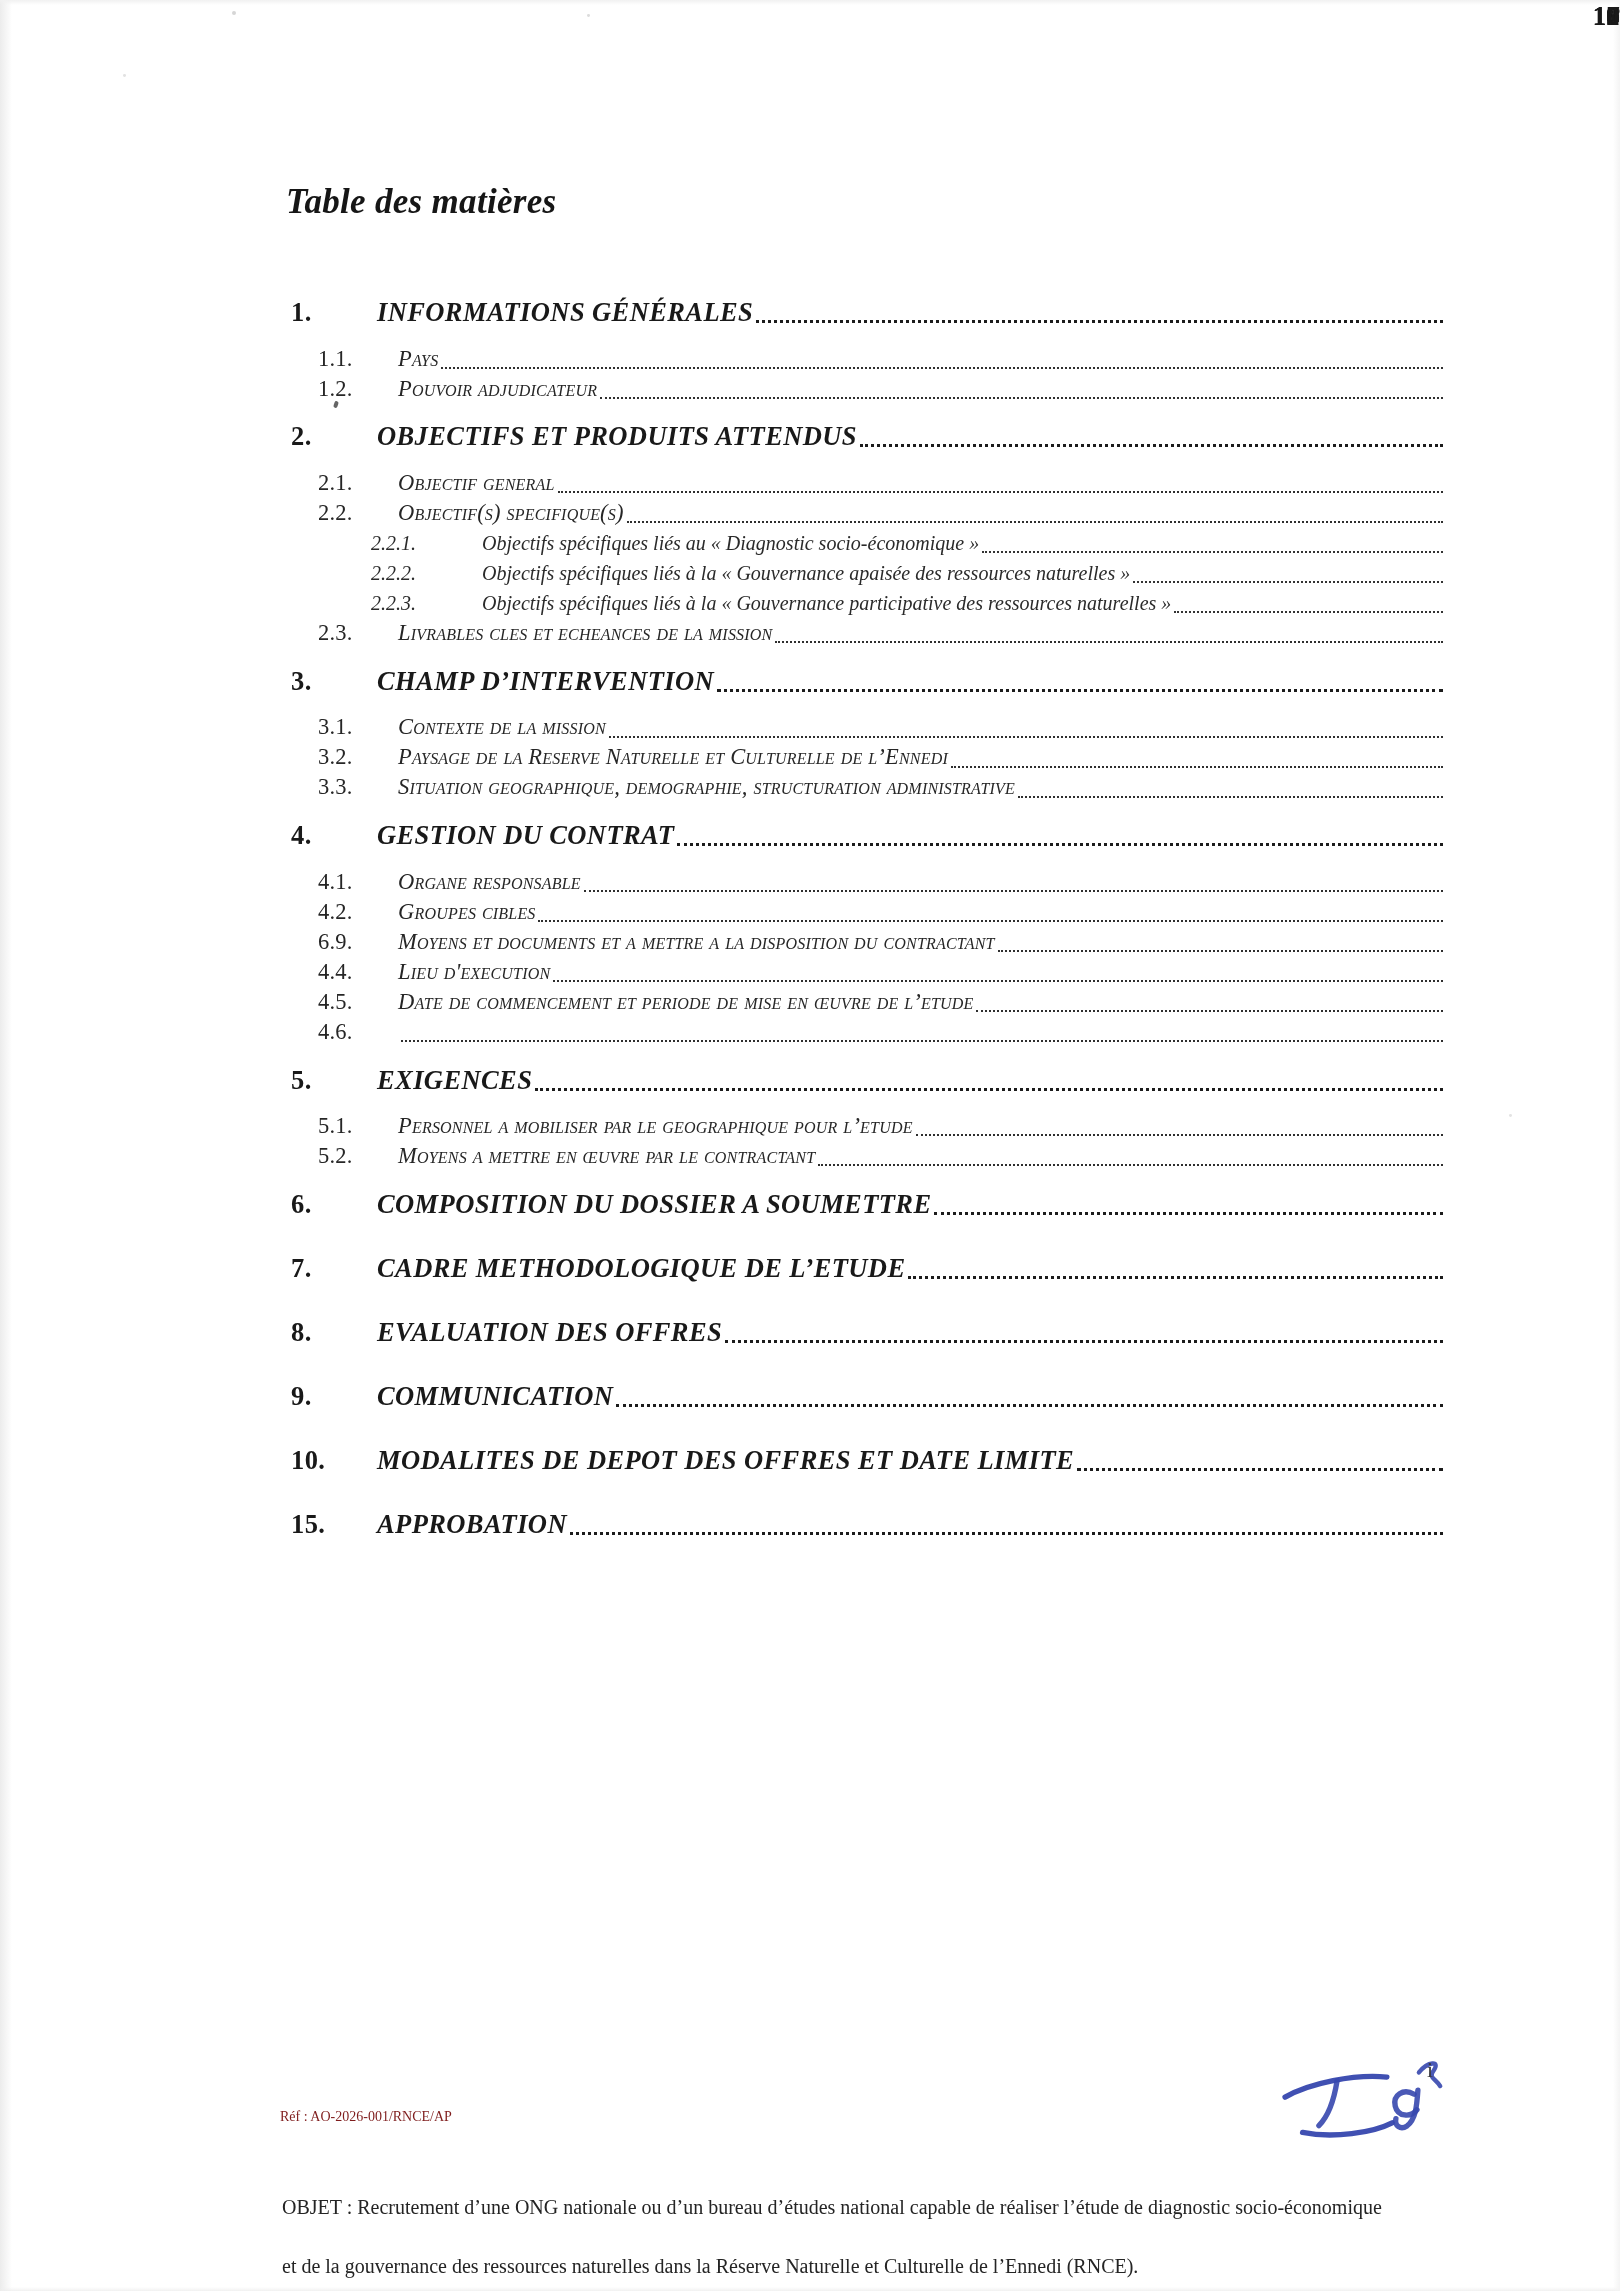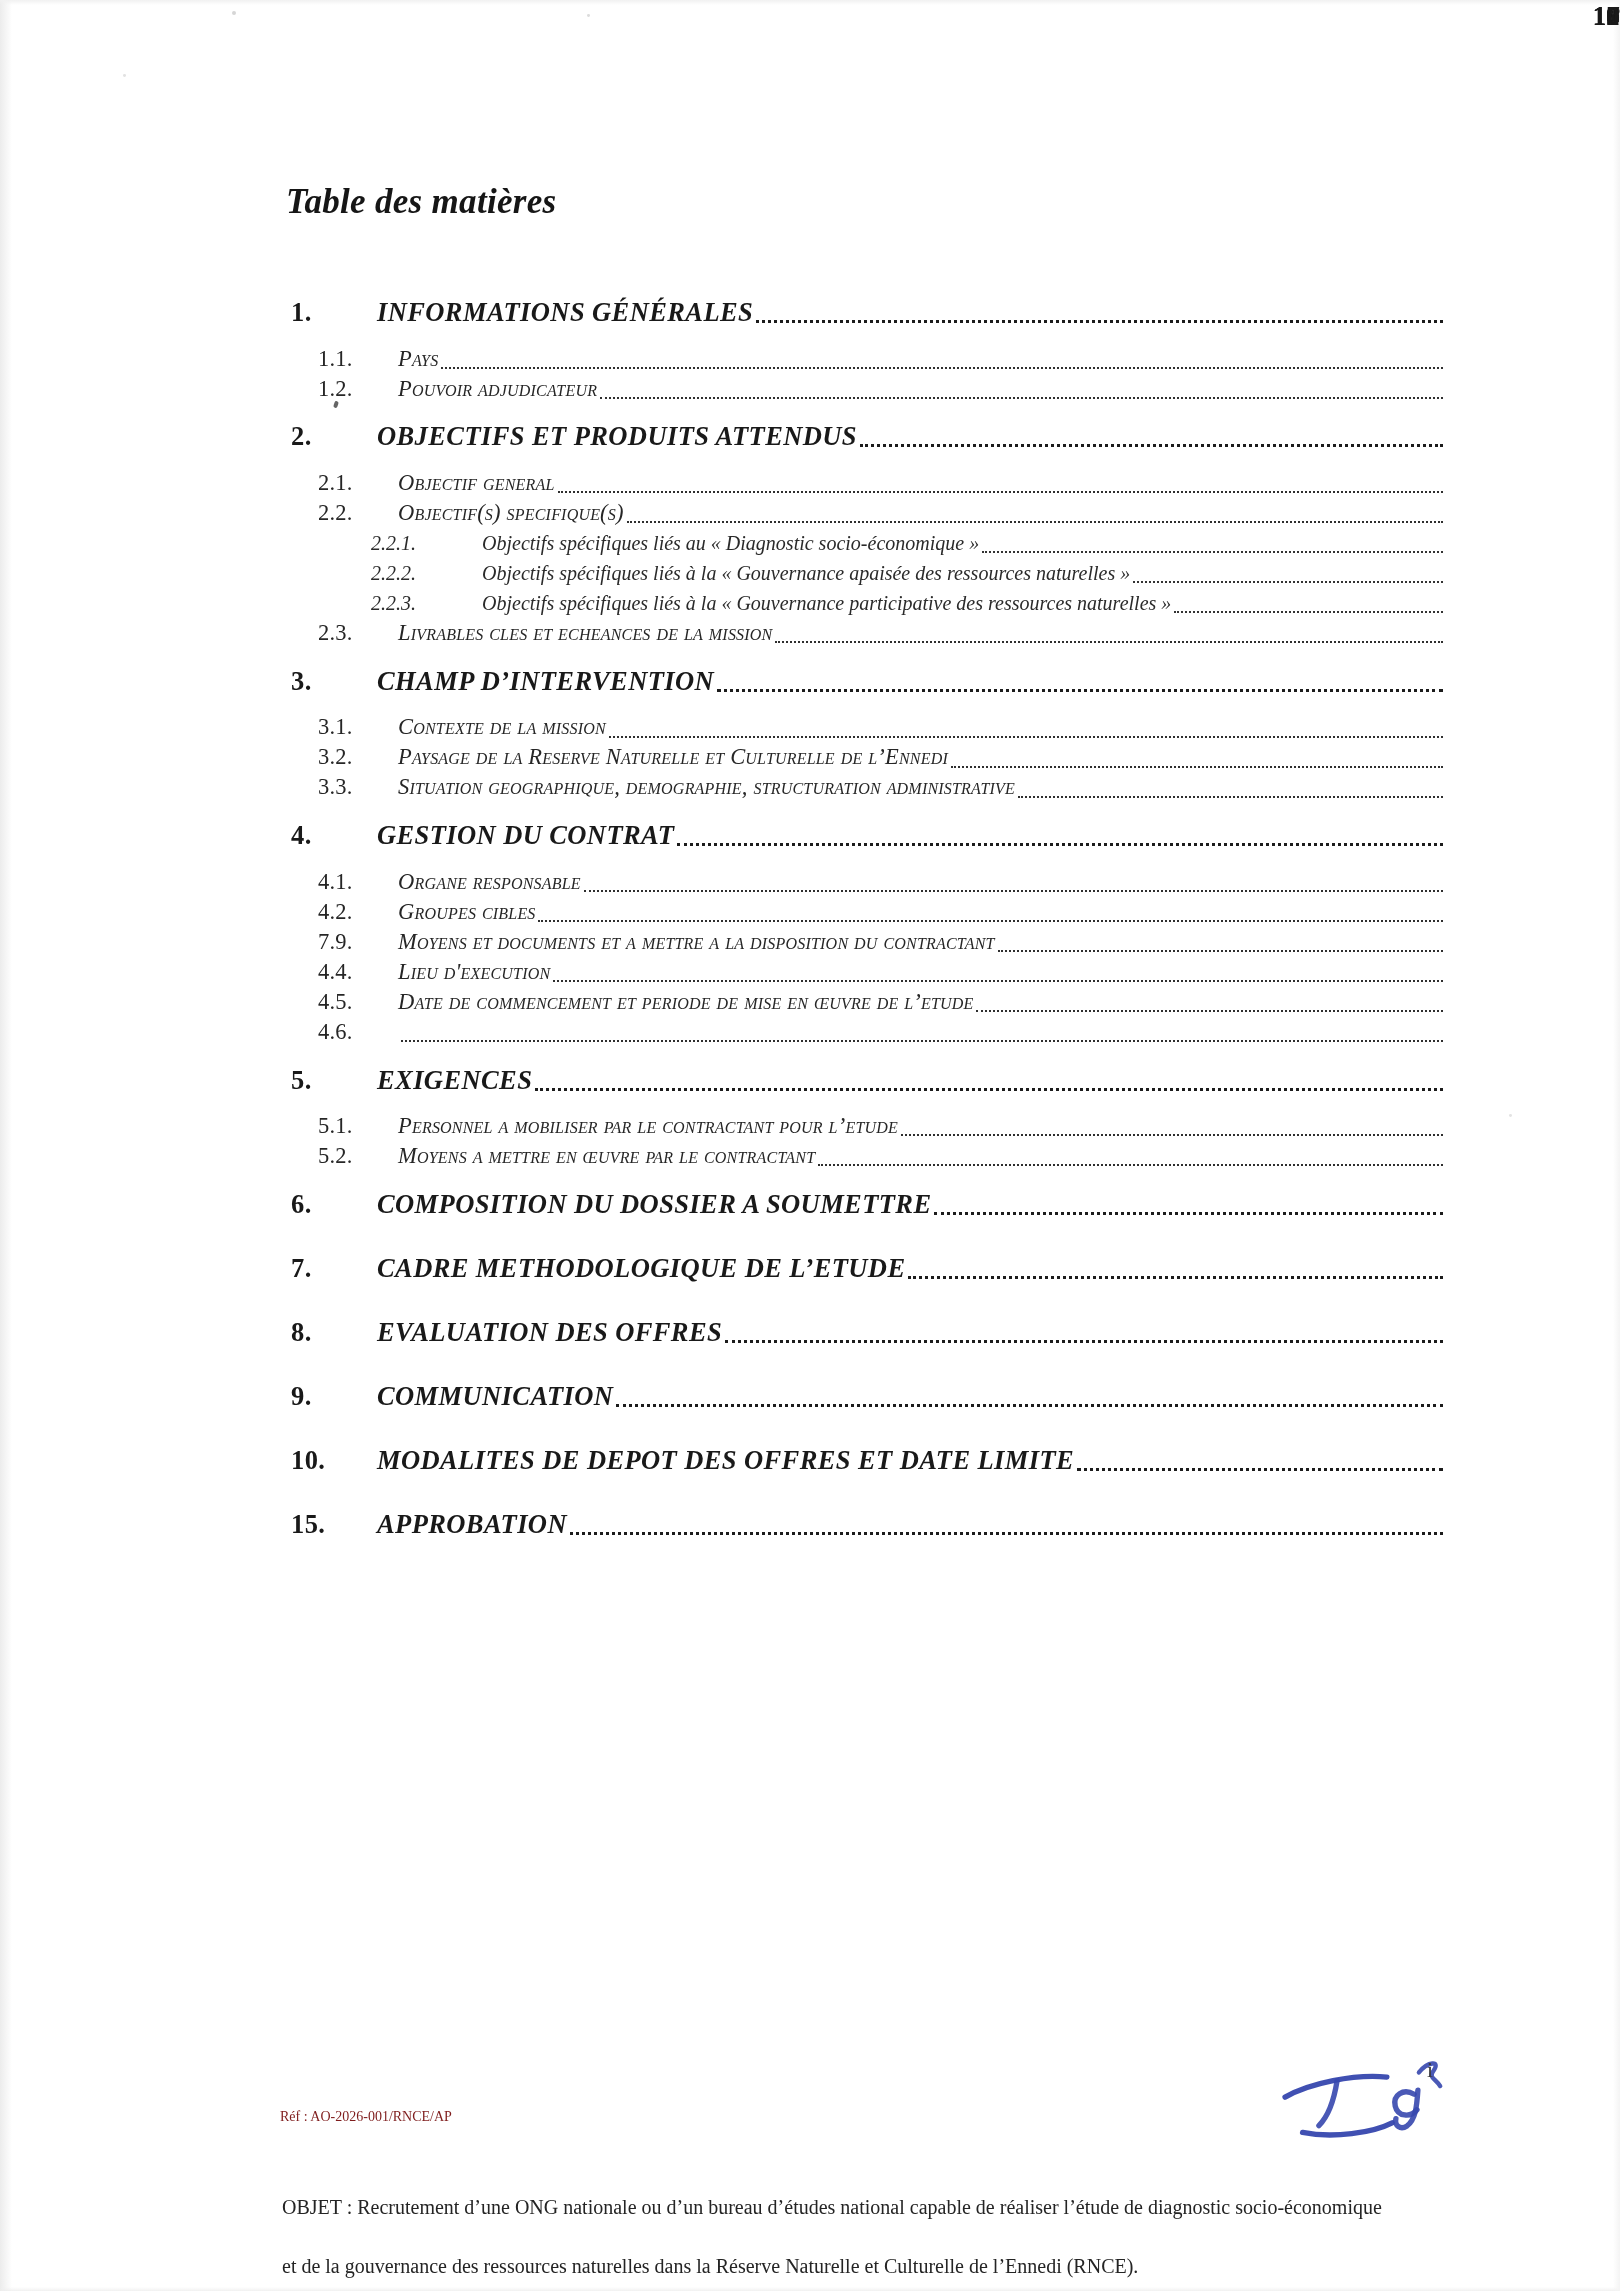"7.9." span.num { text: 7.9 -> 6.9 }
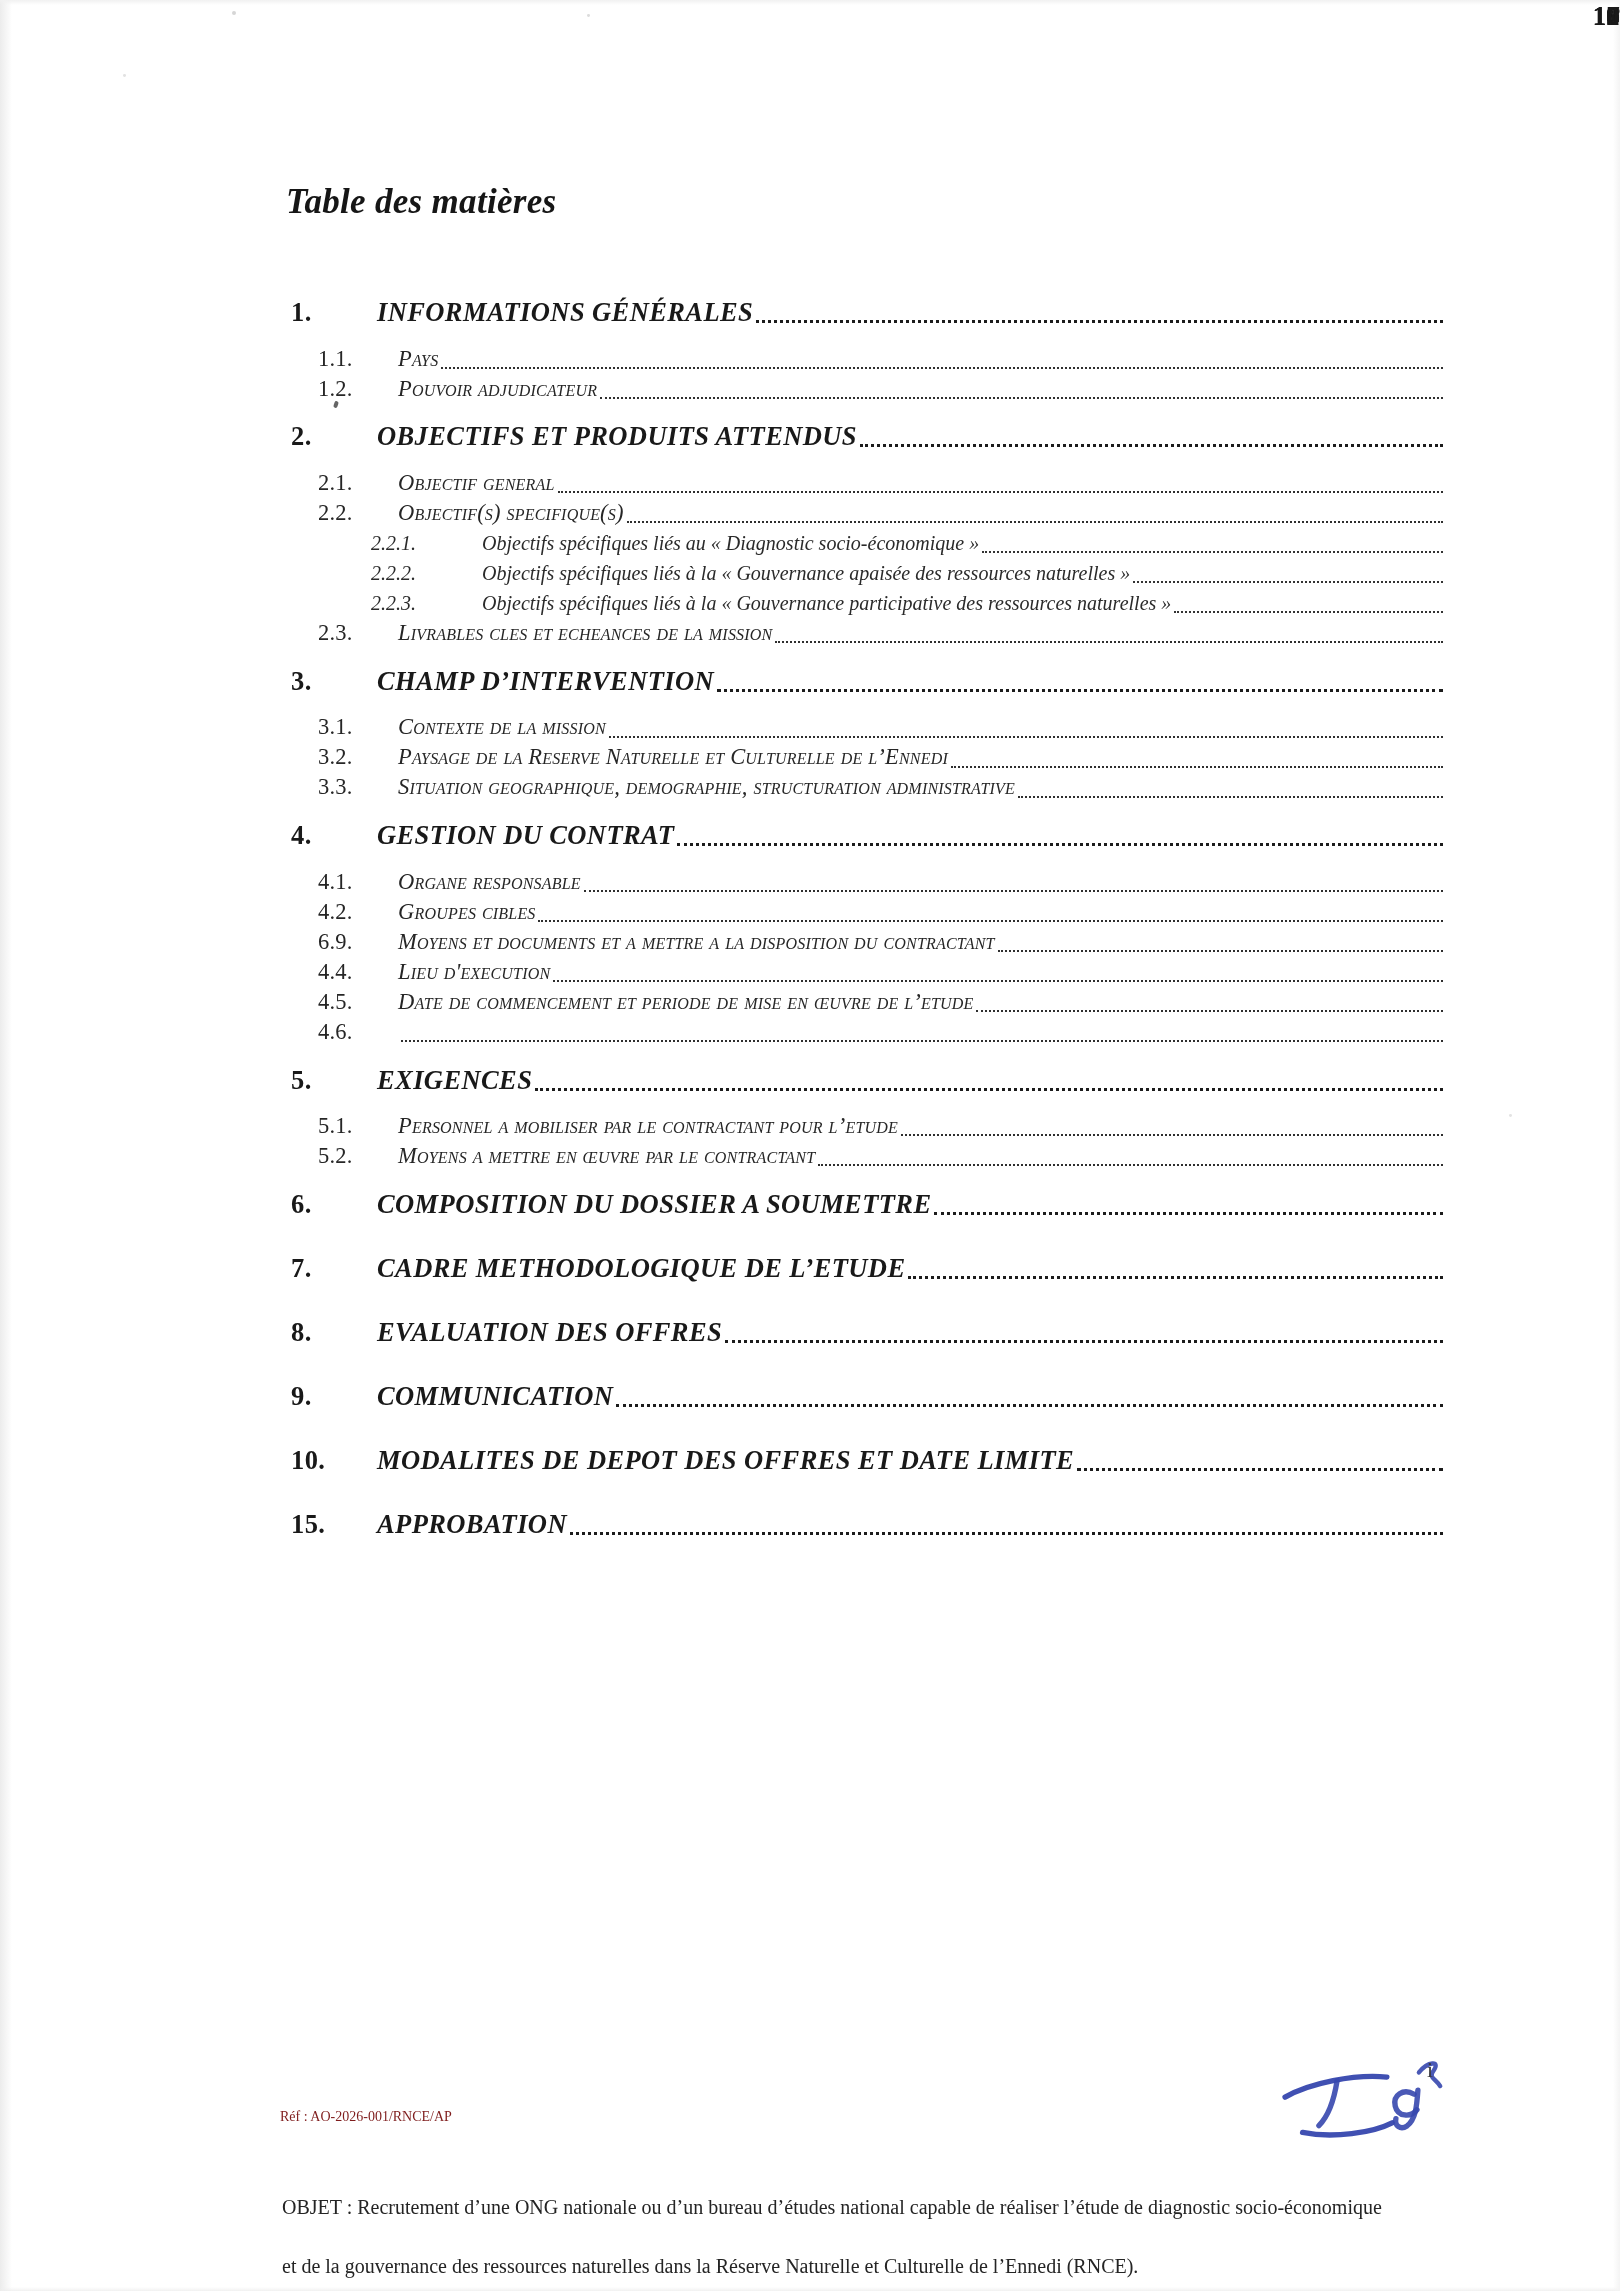"Personnel a mobiliser par le" span.label { text: contractant -> geographique }
